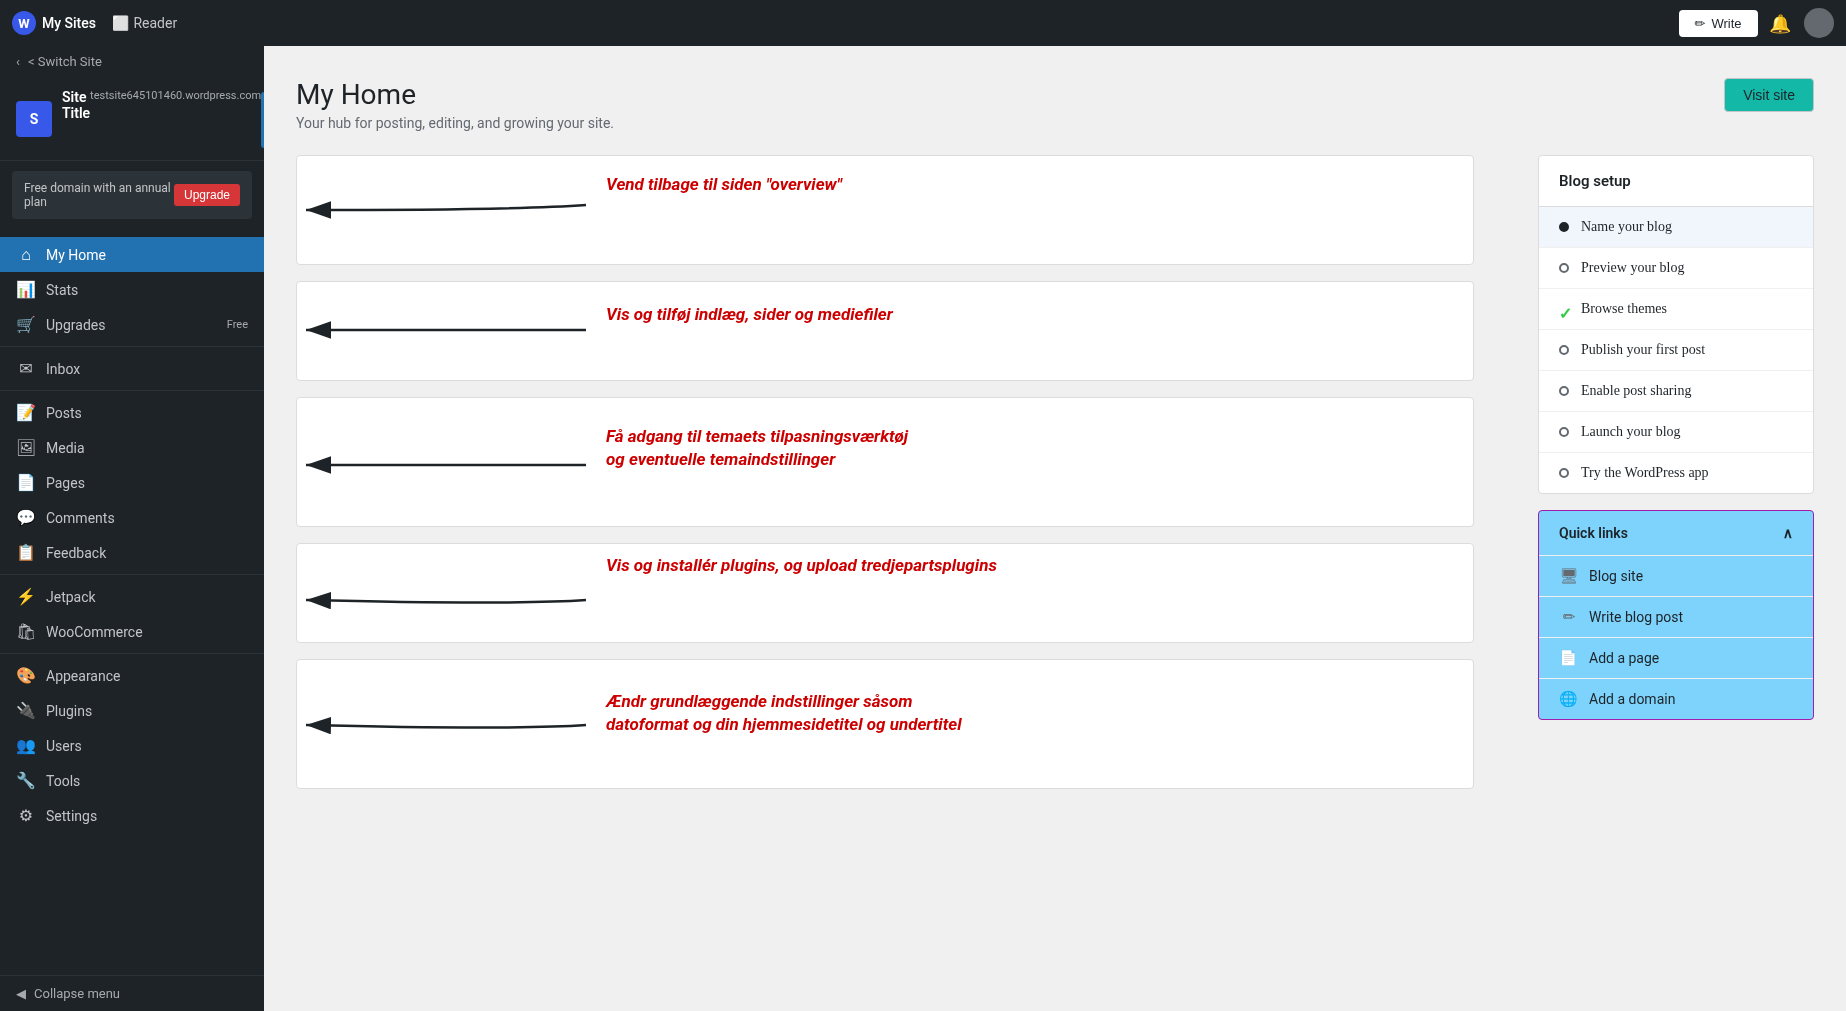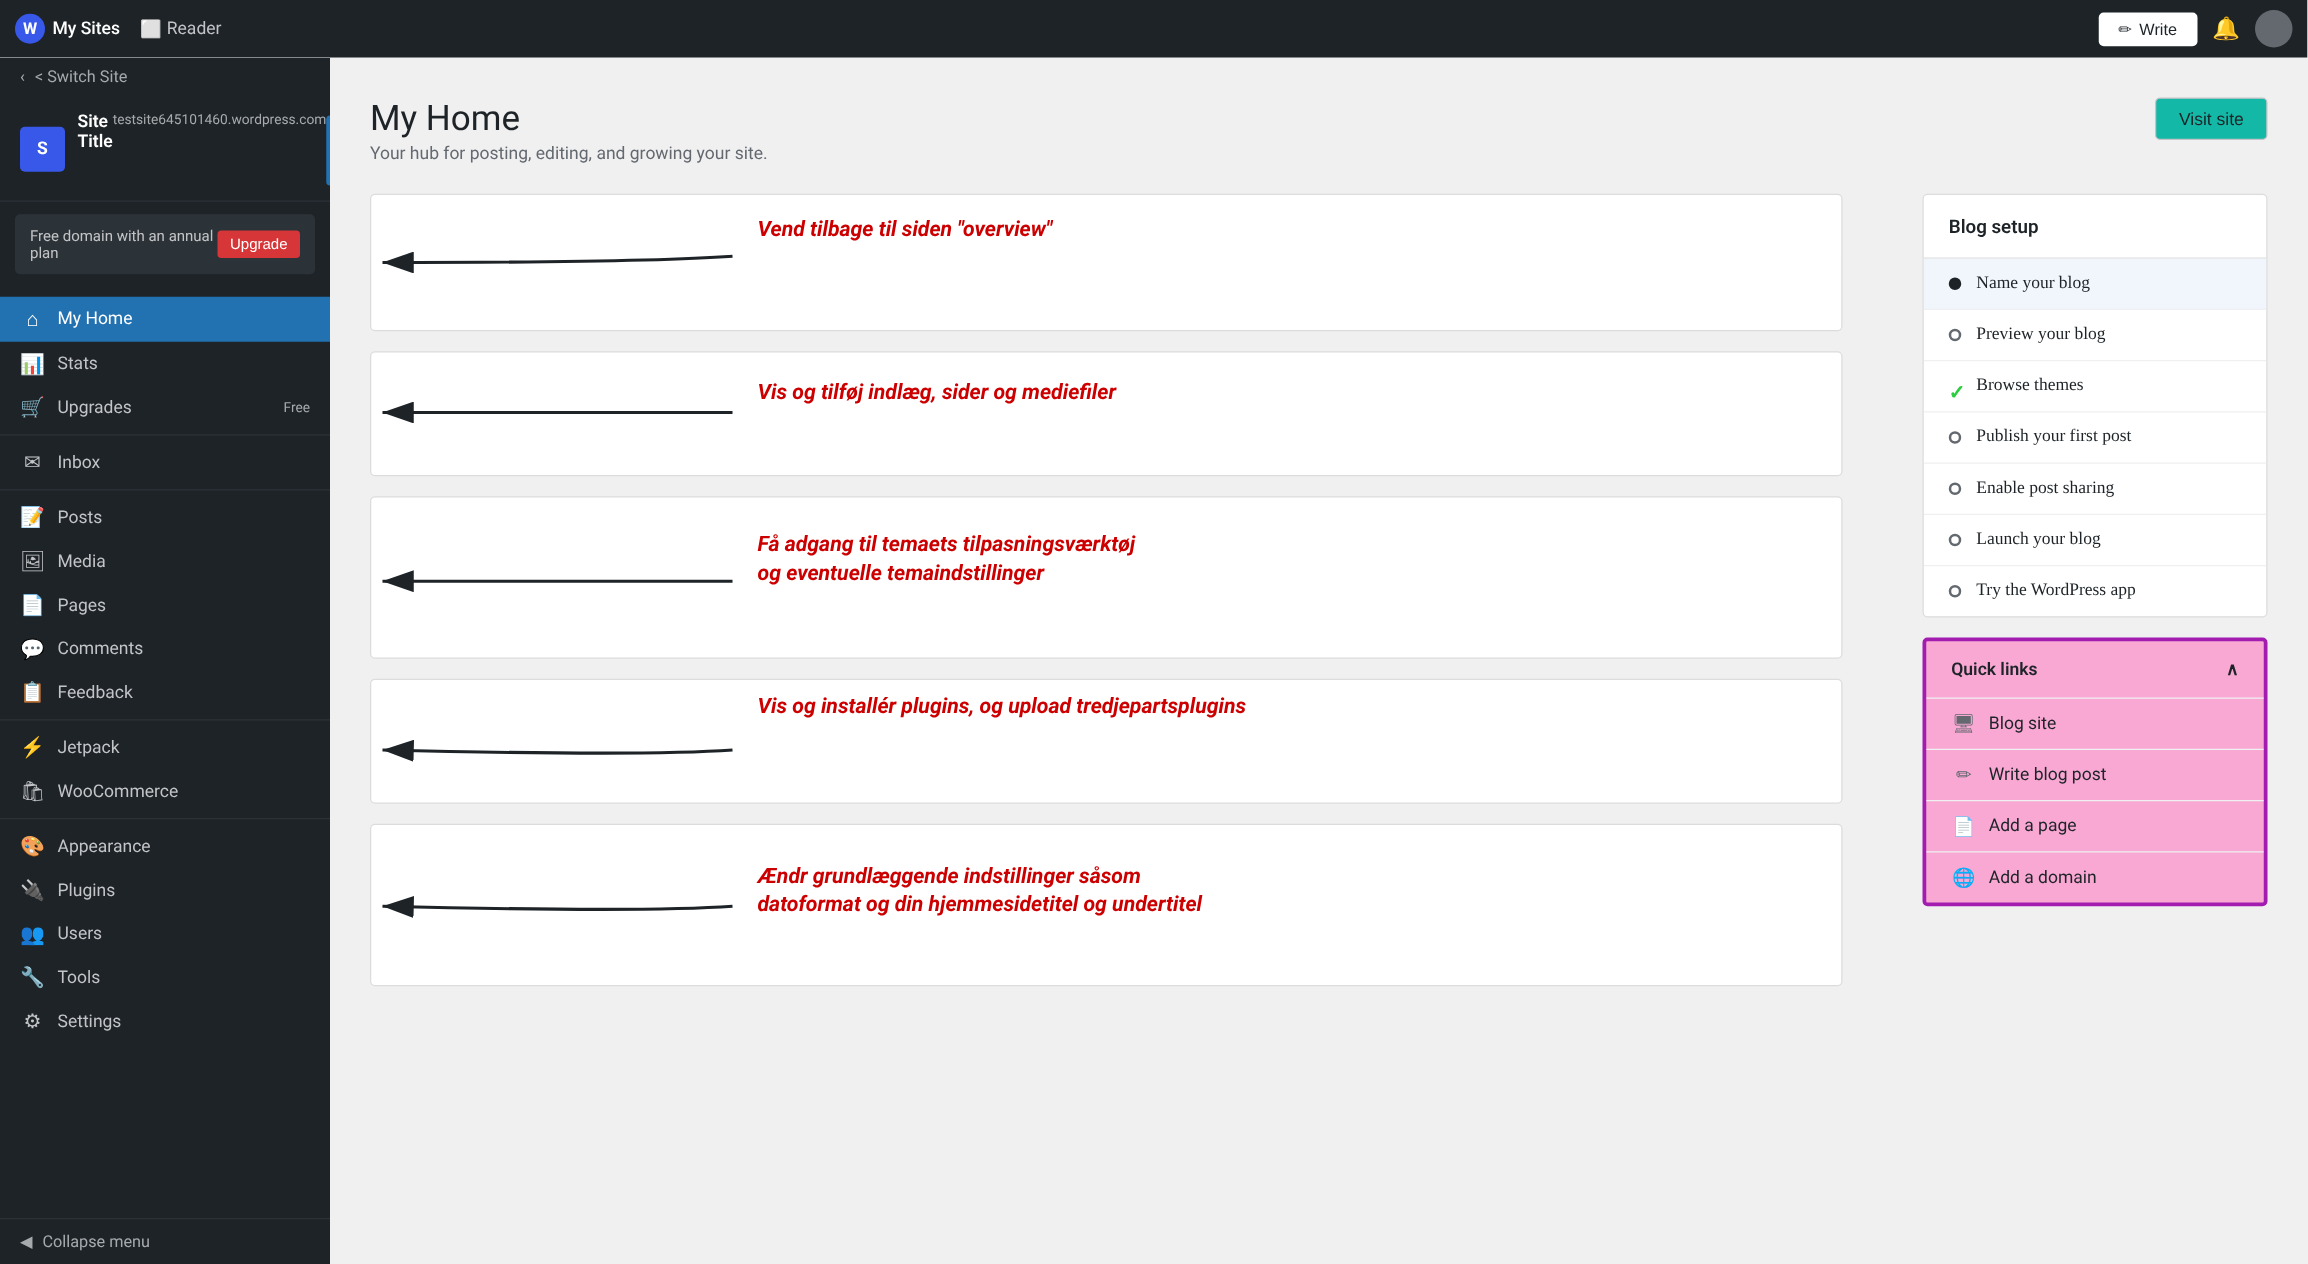"Quick links" .quick-links-panel { background: #f9a8d4 -> #7dd3fc; border: 3px solid #a21caf -> 1px solid #a21caf }
